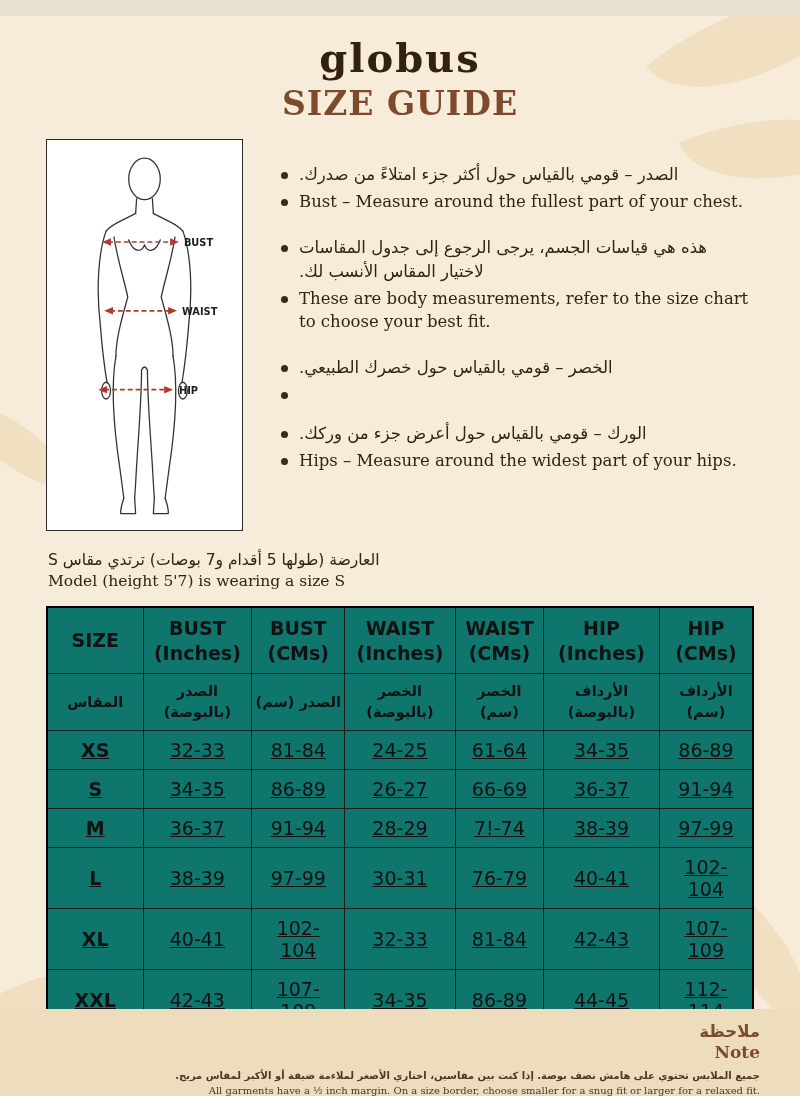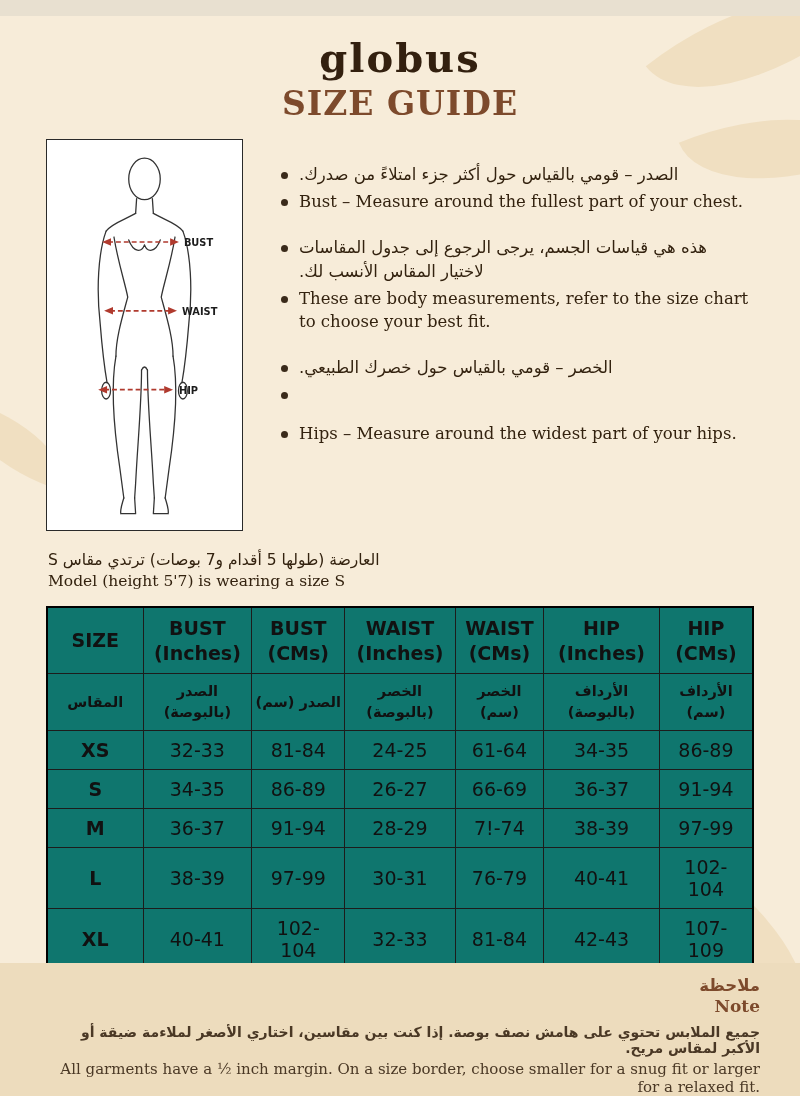"الورك – قومي بالقياس حول" div.bullet-item { html: none -> <div> <span></span> <span>الورك – قومي بالقياس حول أعرض جزء من وركك.</span> </div> }
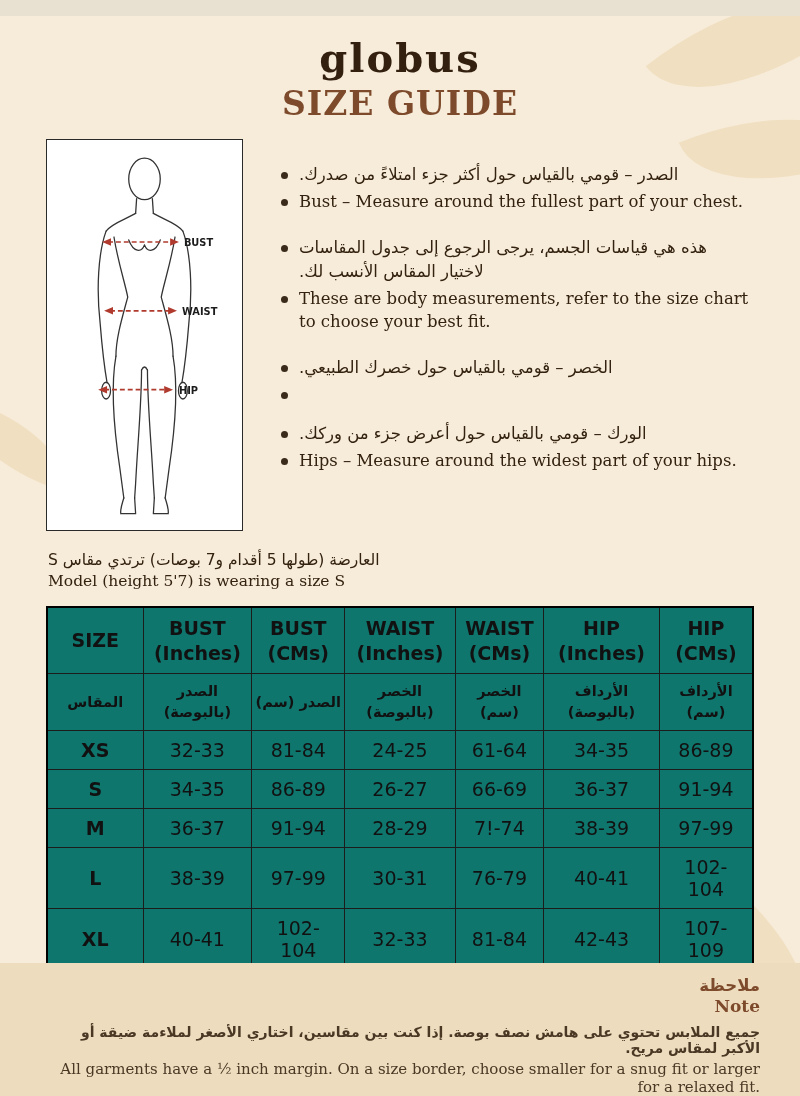"XS" .size-chart tbody td { text-decoration: none -> underline }
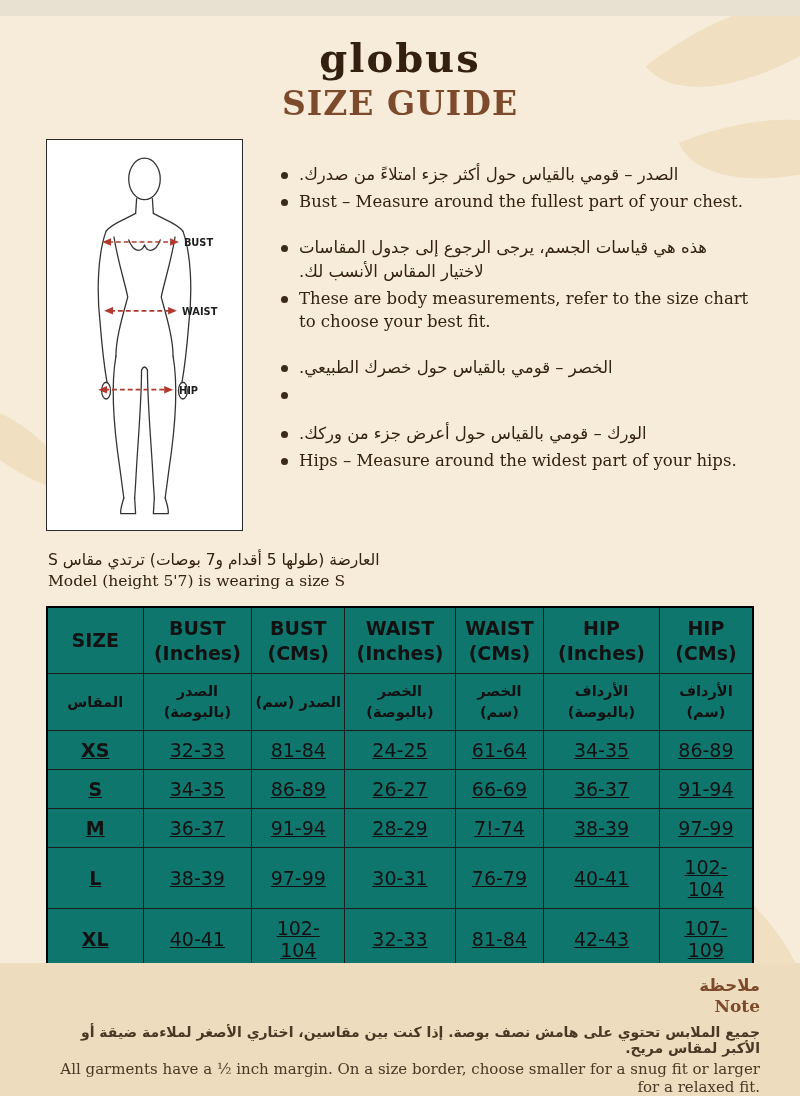"جميع الملابس تحتوي على هامش" .note-body-ar { font-size: 14px -> 10px }
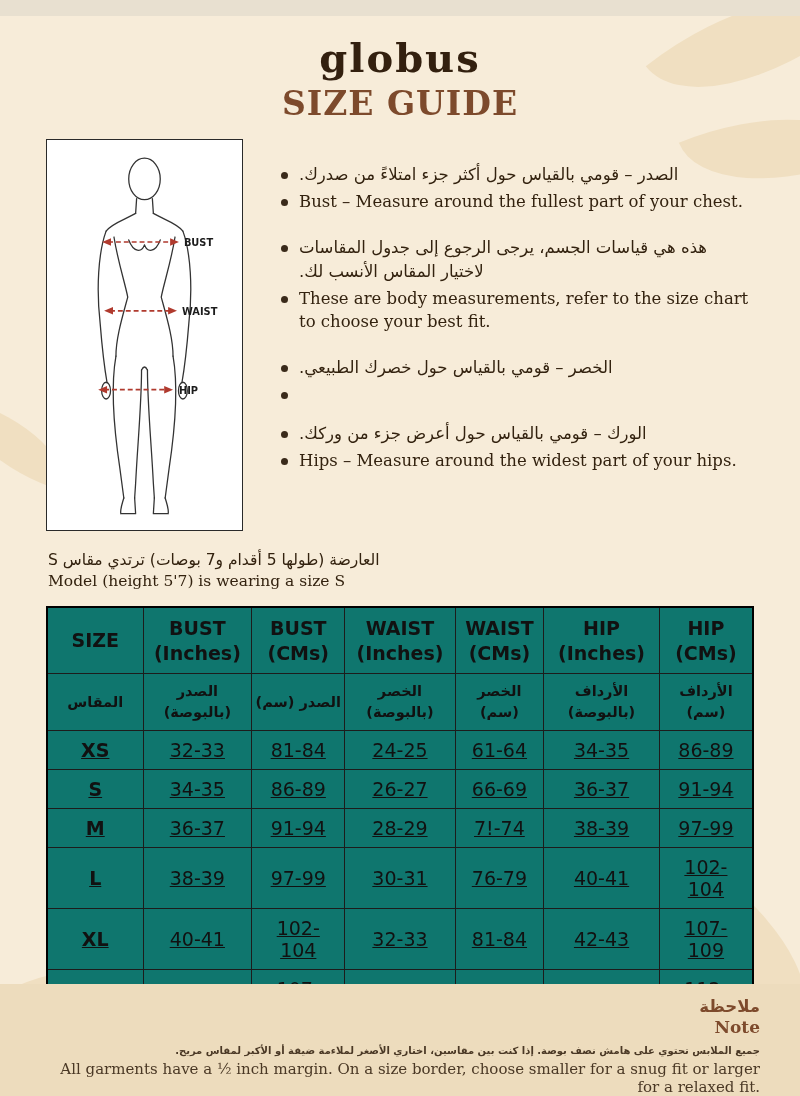"All garments have a ½" .note-body-en { font-size: 15px -> 10px }
